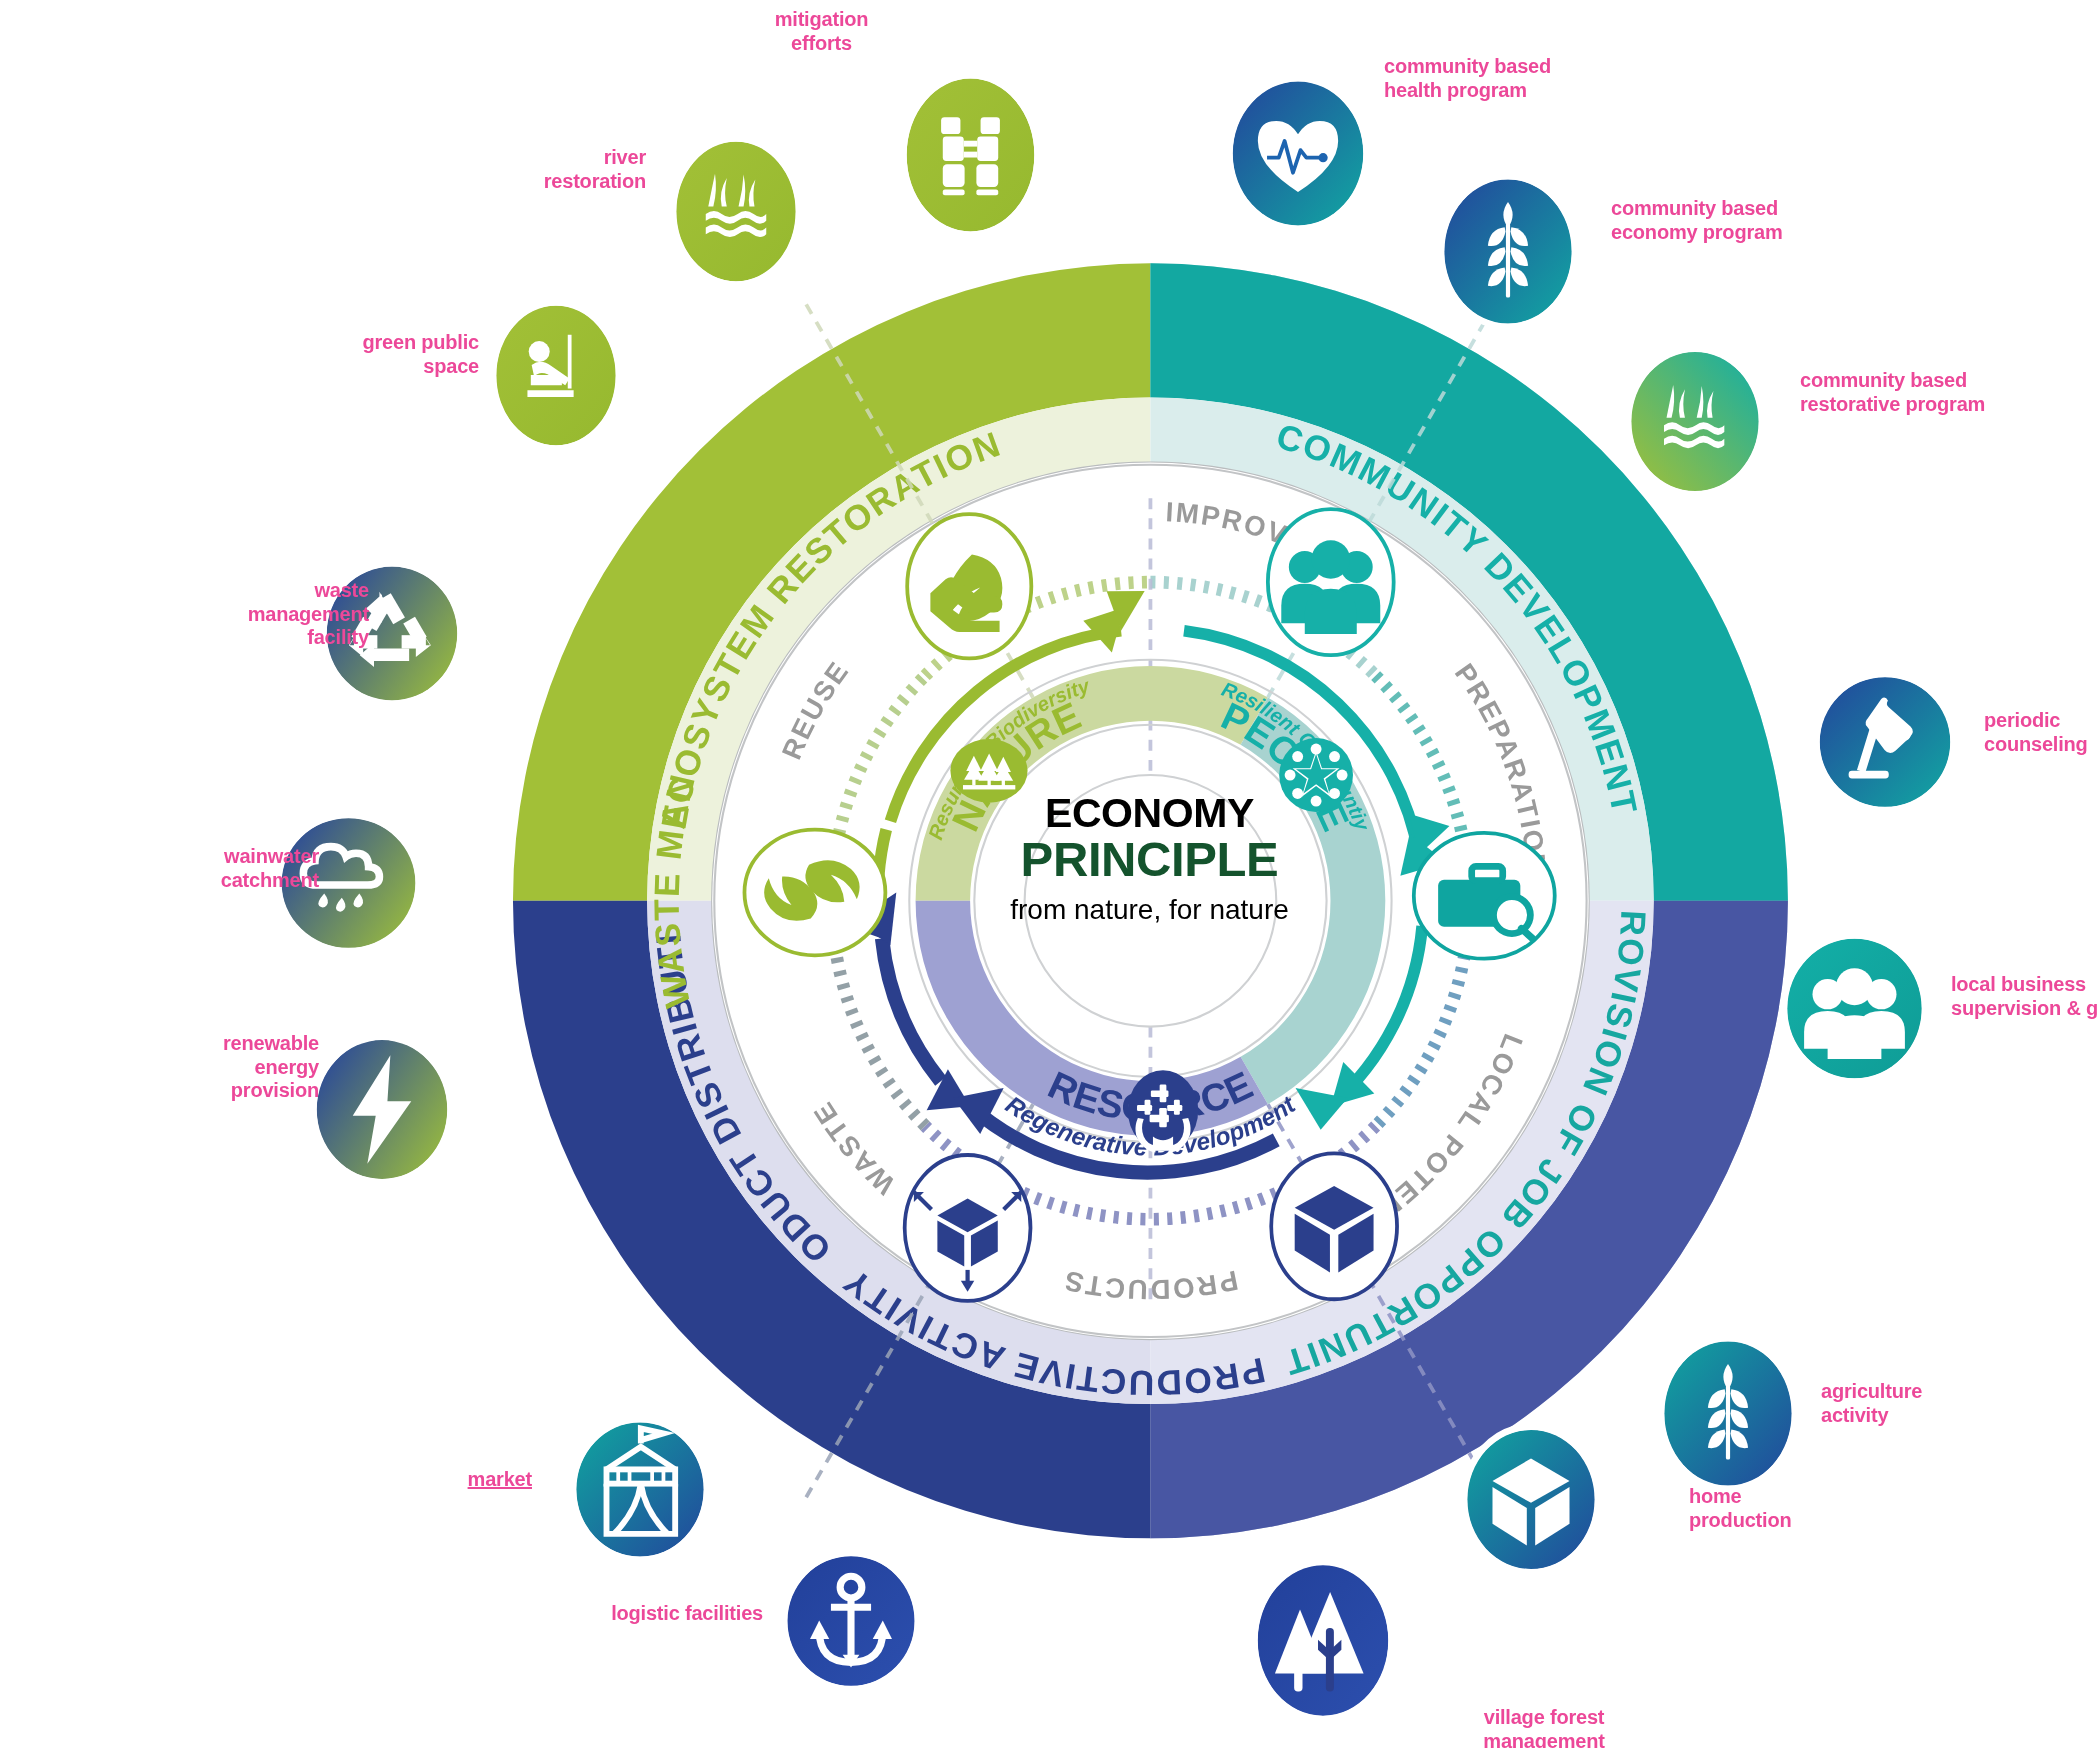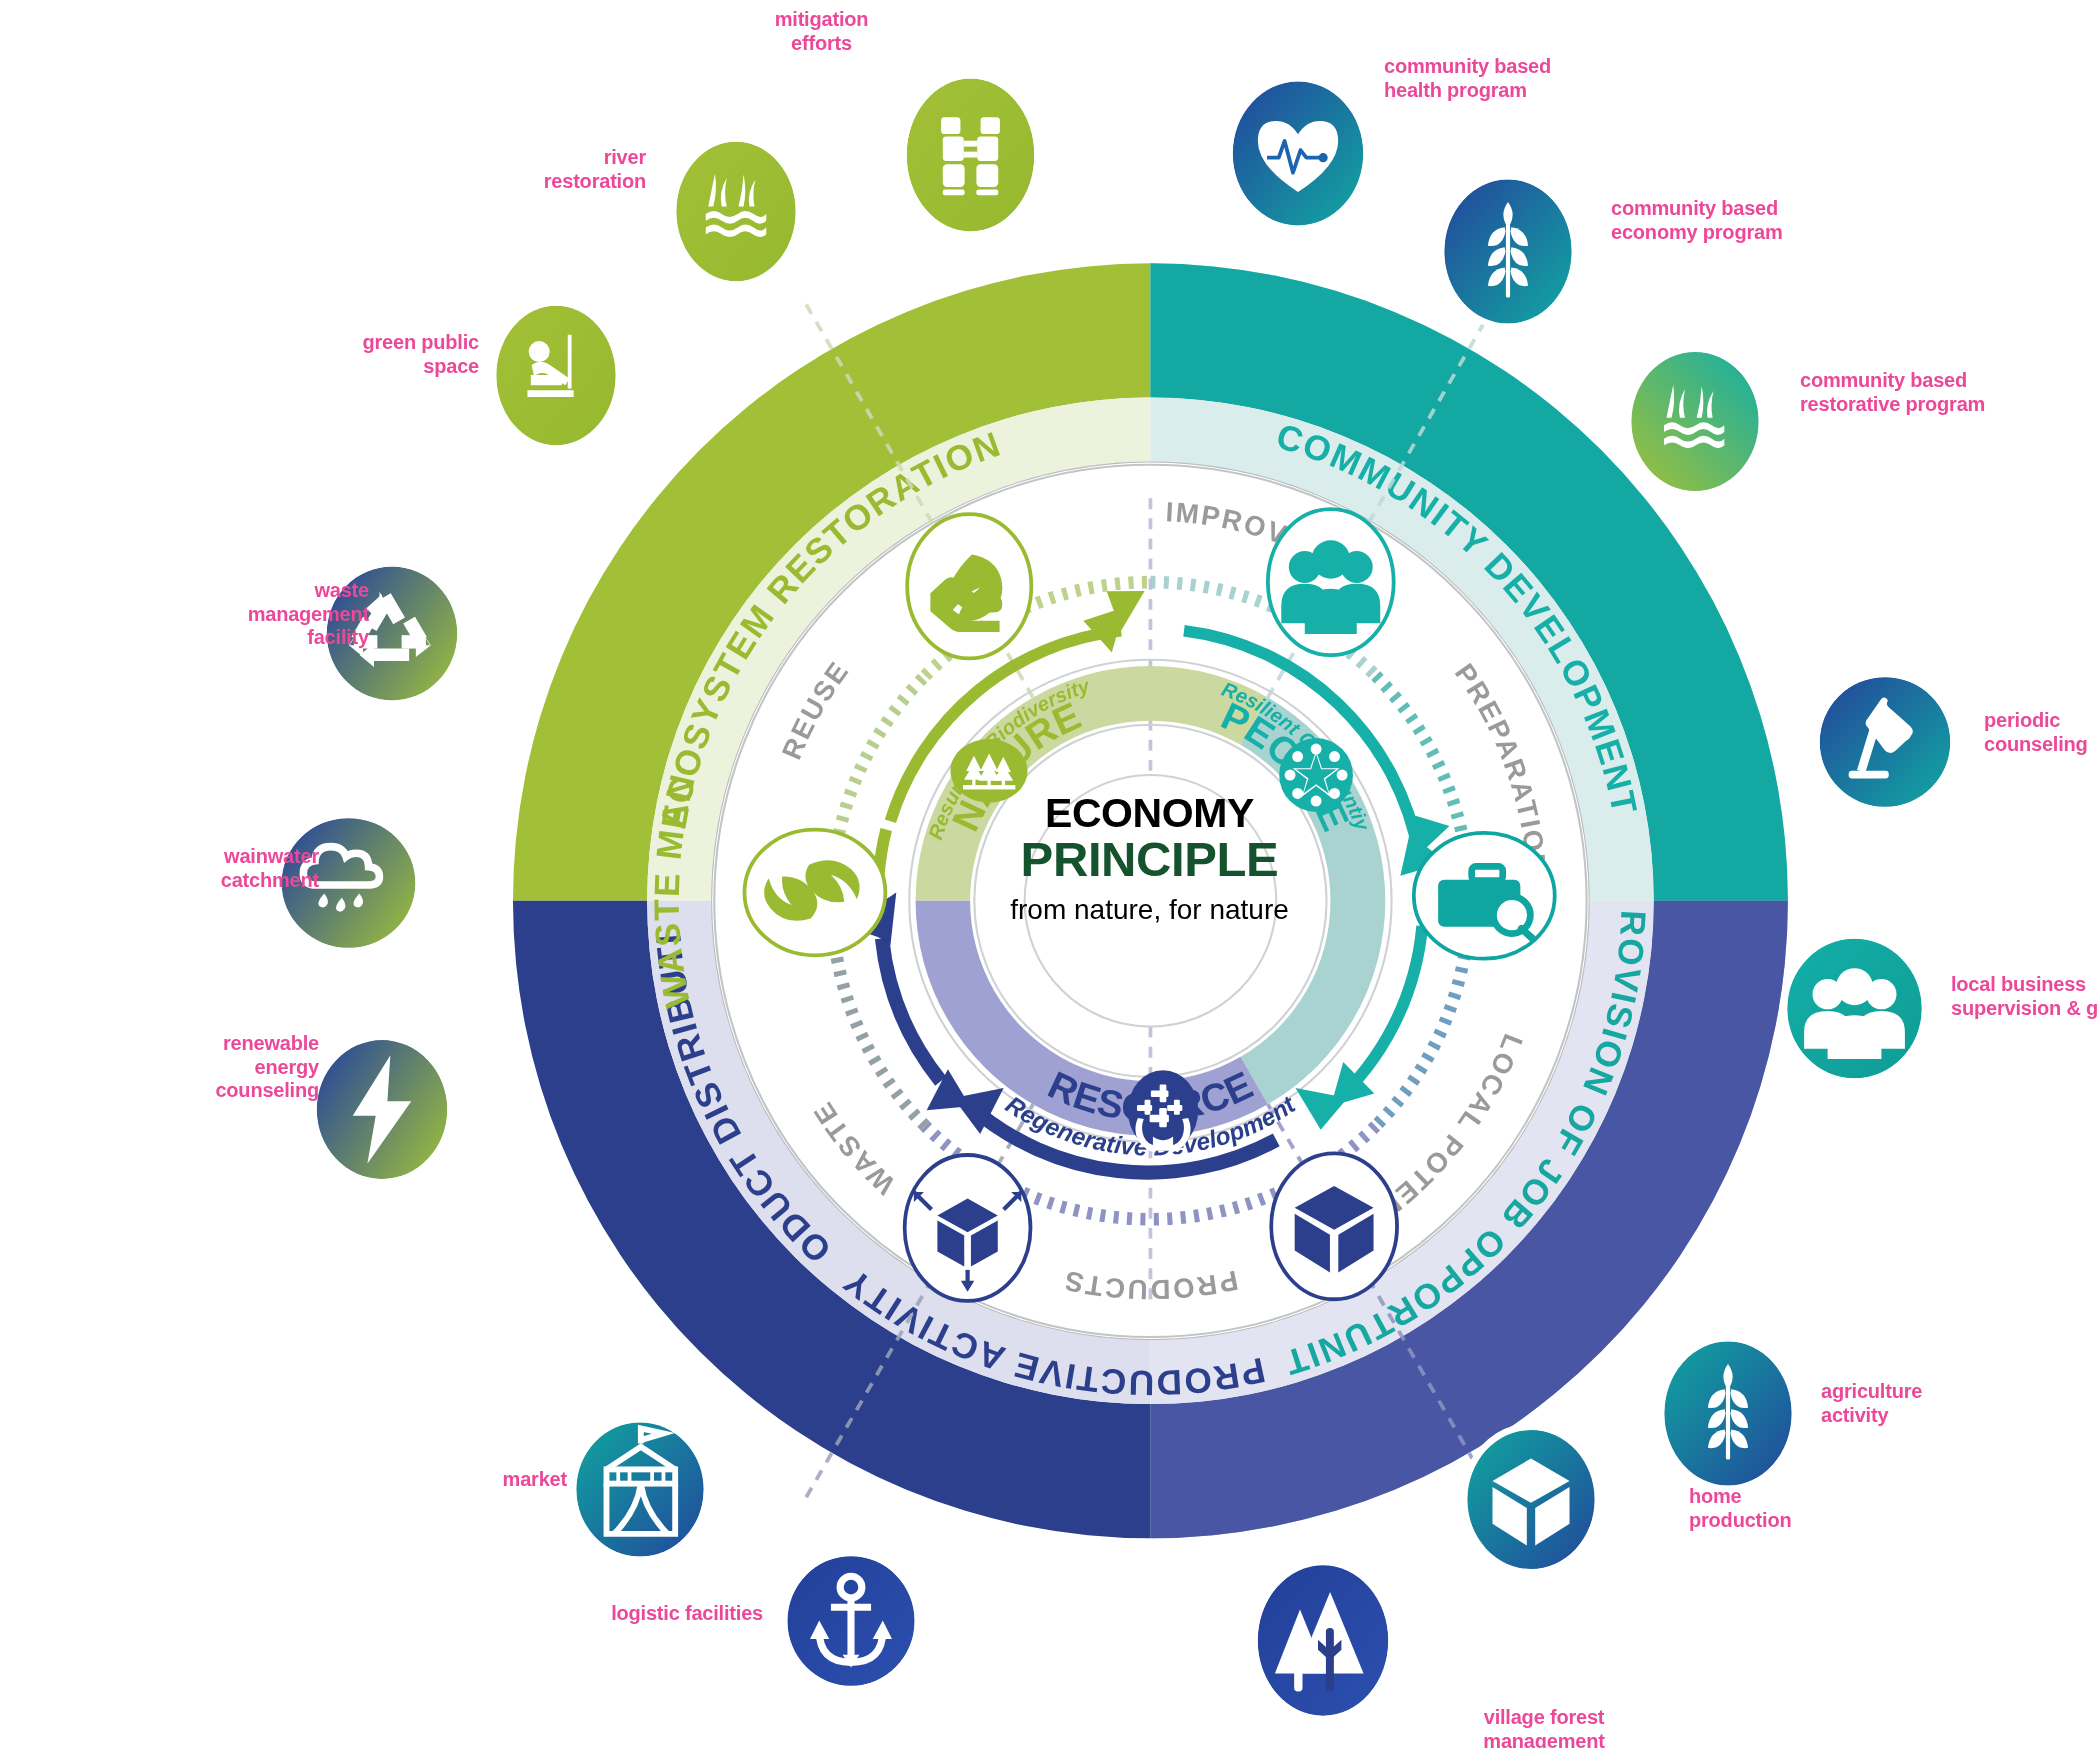"renewable" div.lbl { text: counseling -> provision }
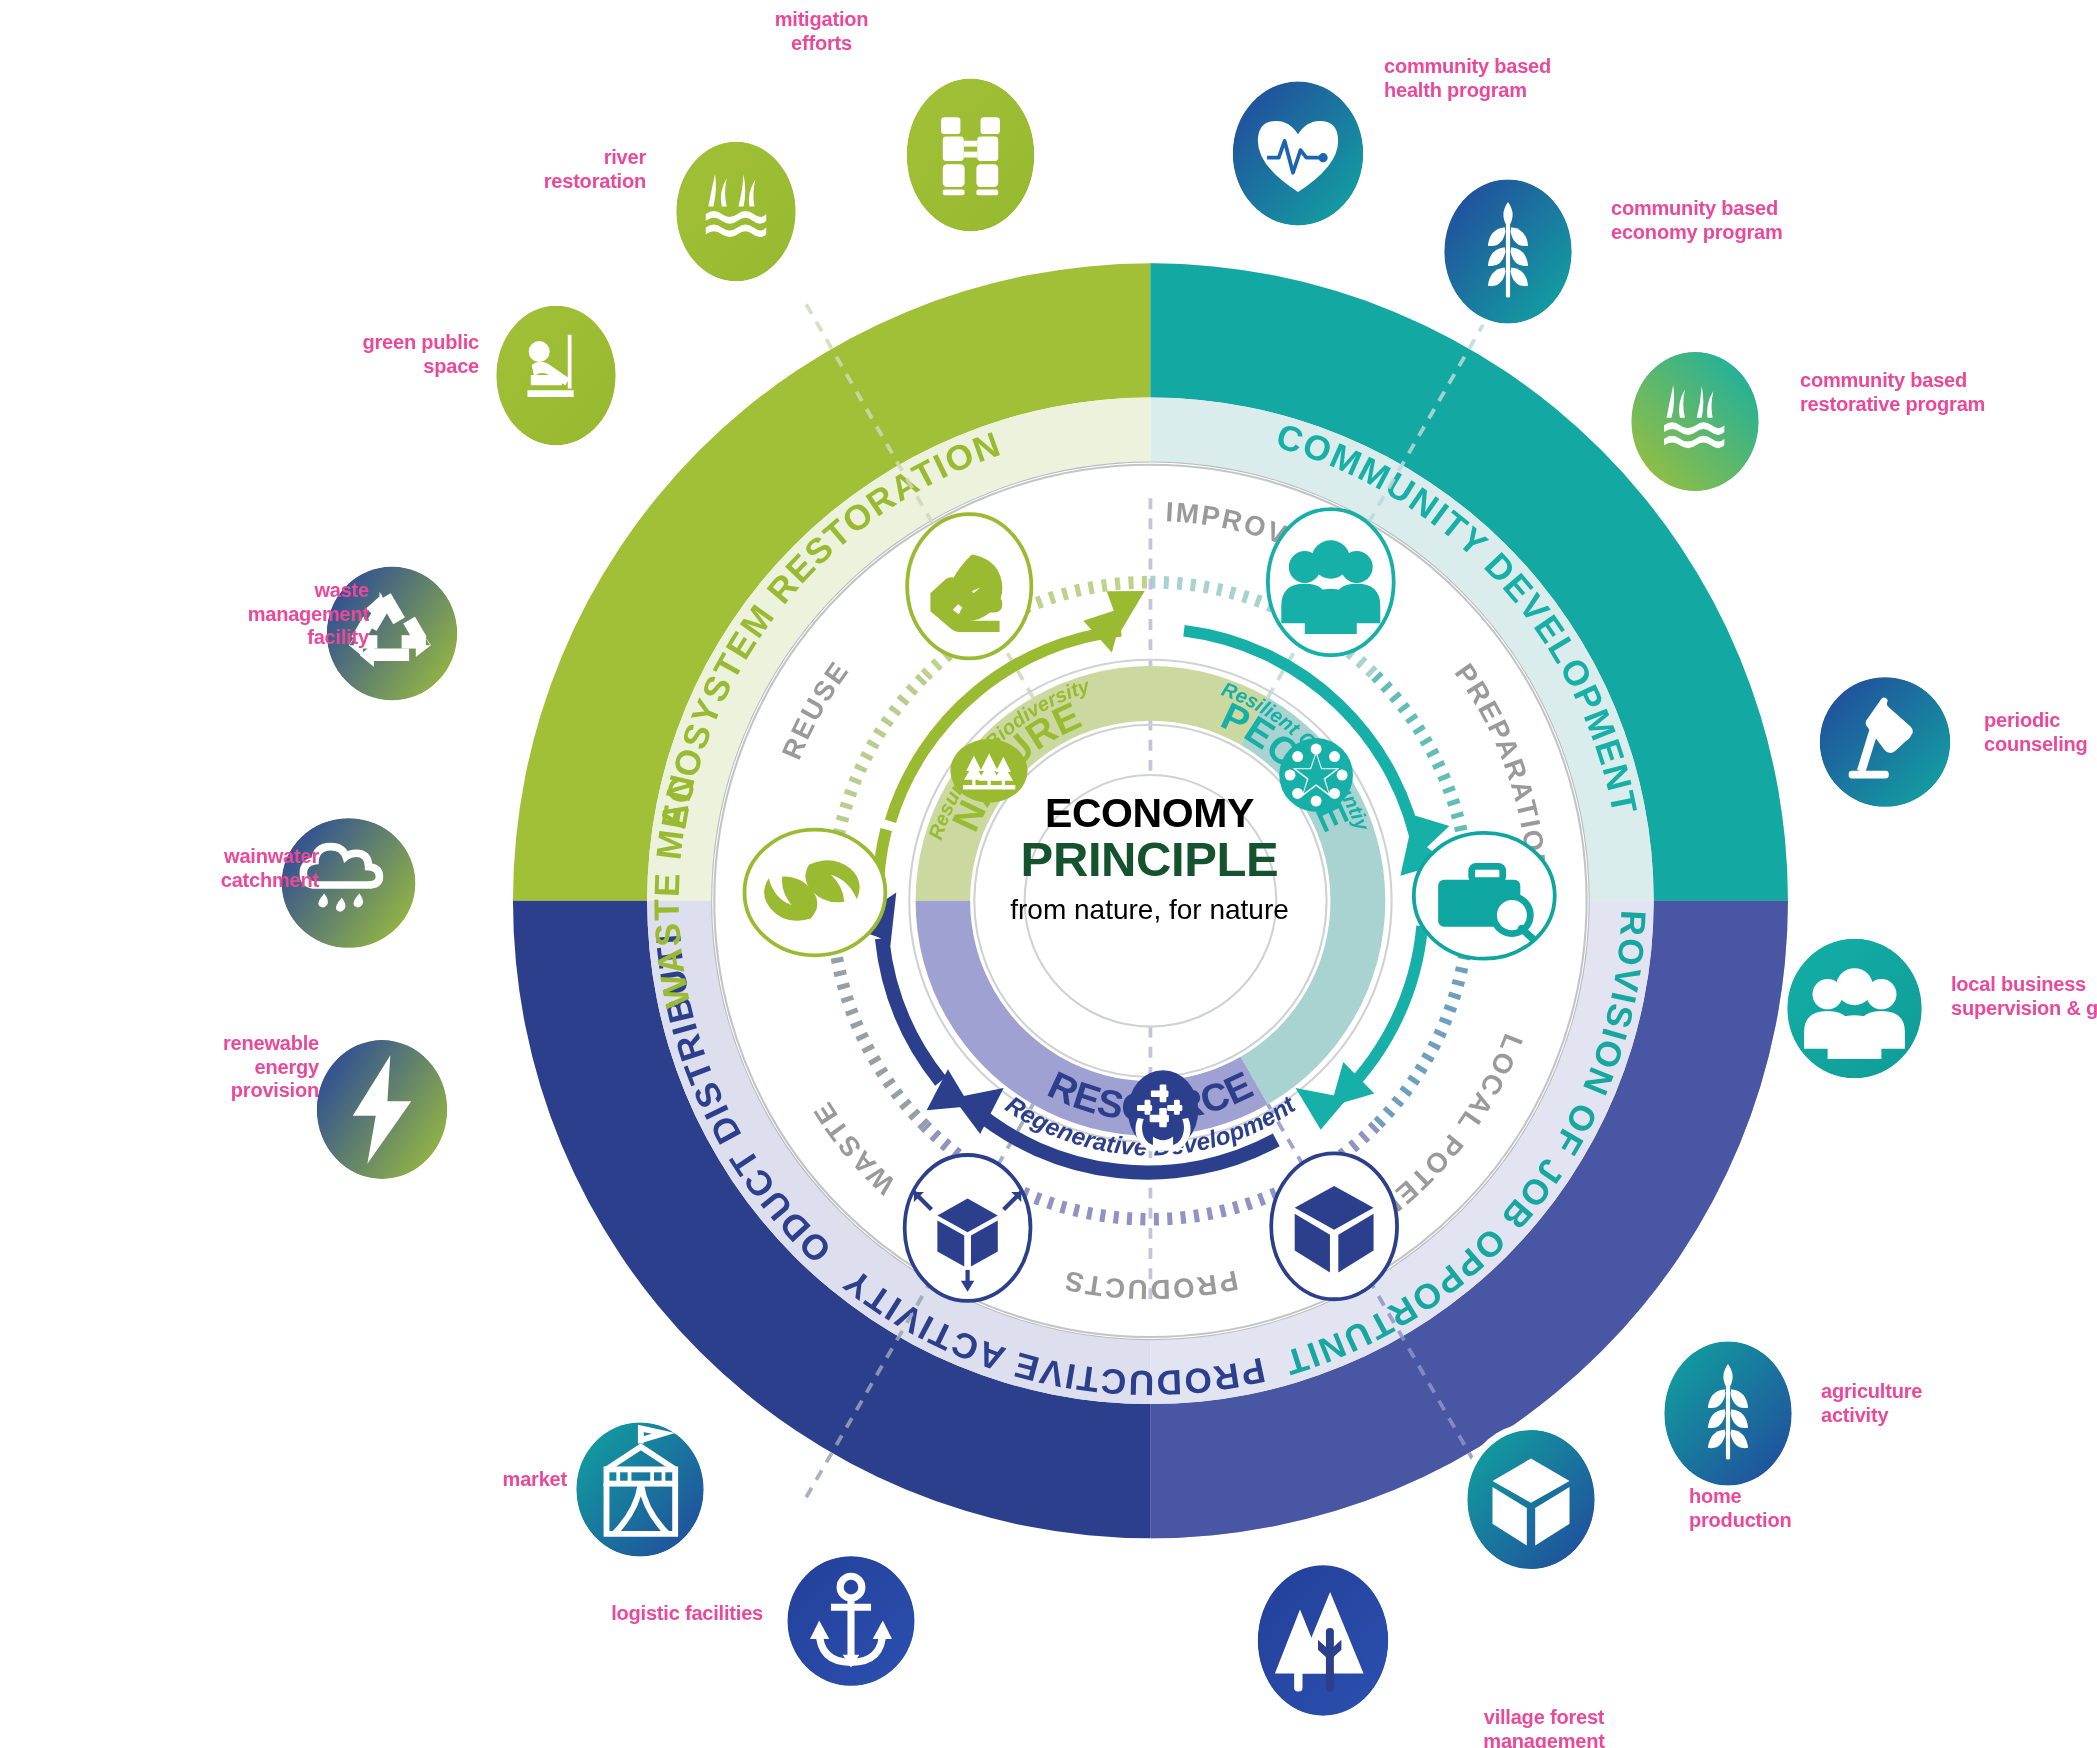"market" div.lbl { left: 391px -> 356px; text-decoration: none -> underline }
